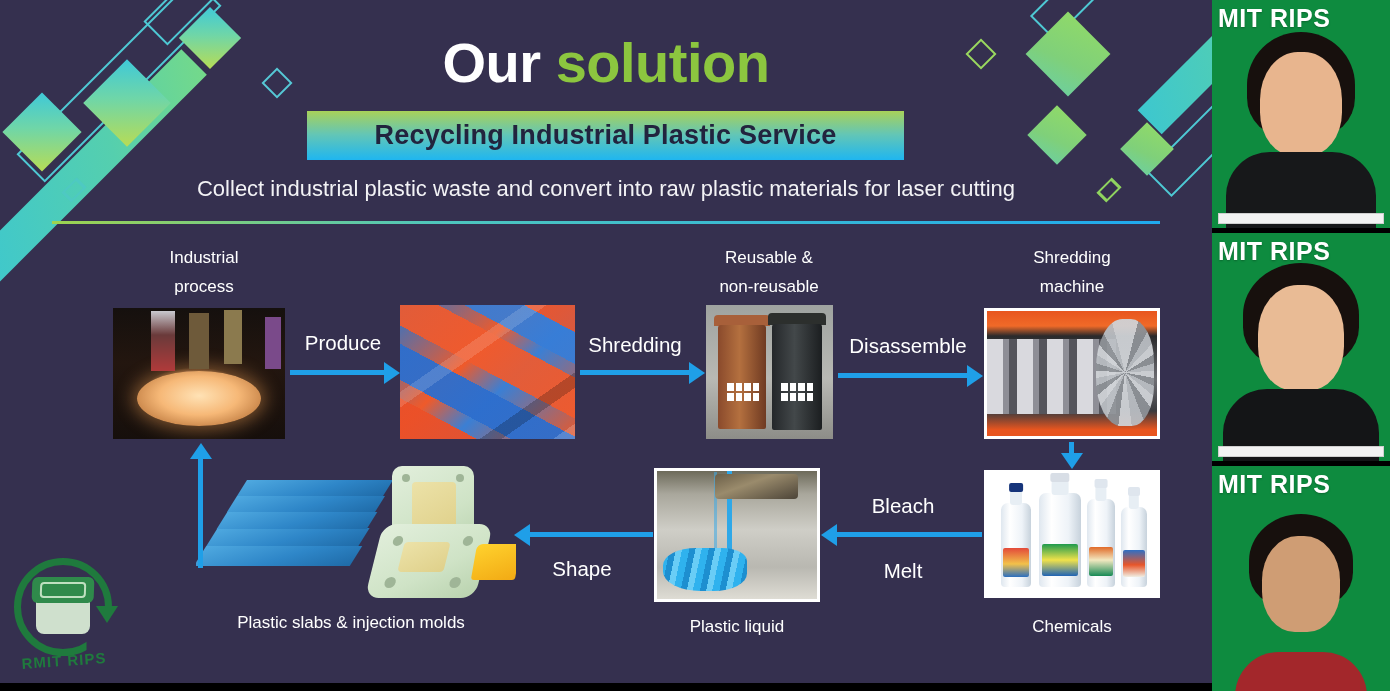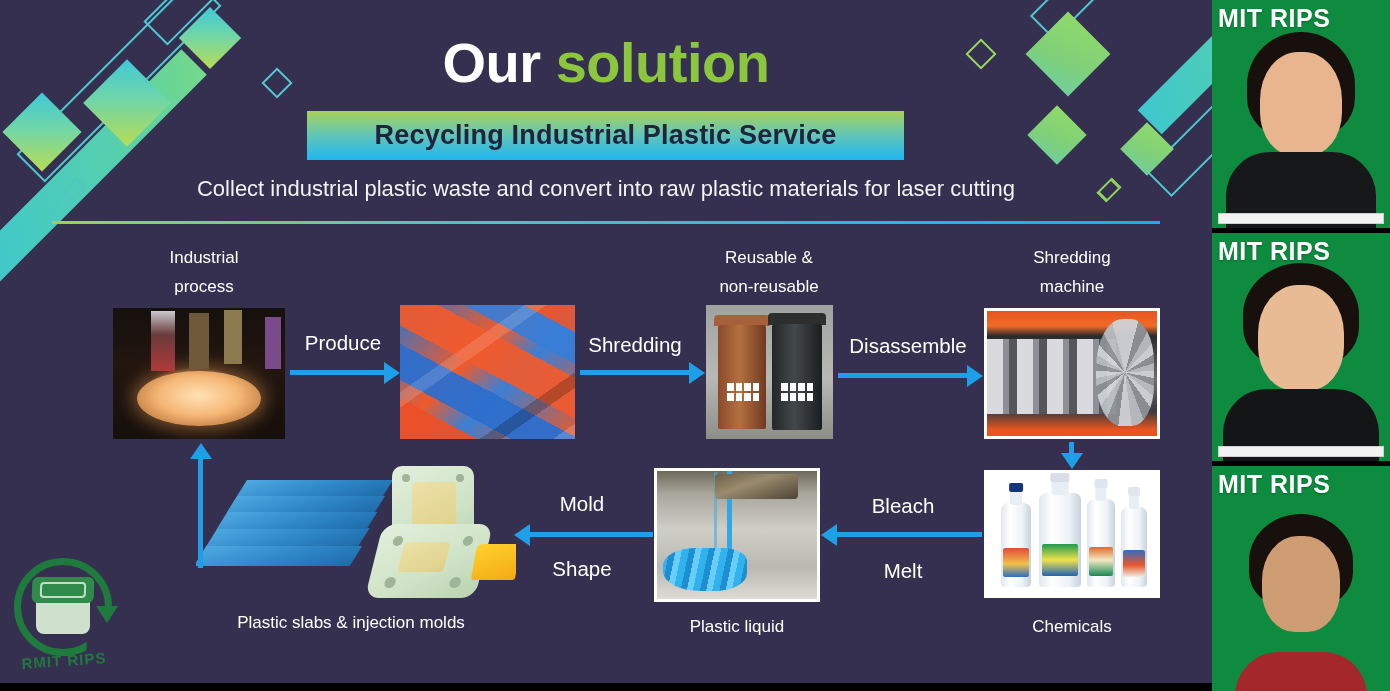"Mold" div.edge-label { html: <div>Mold</div> -> none }
